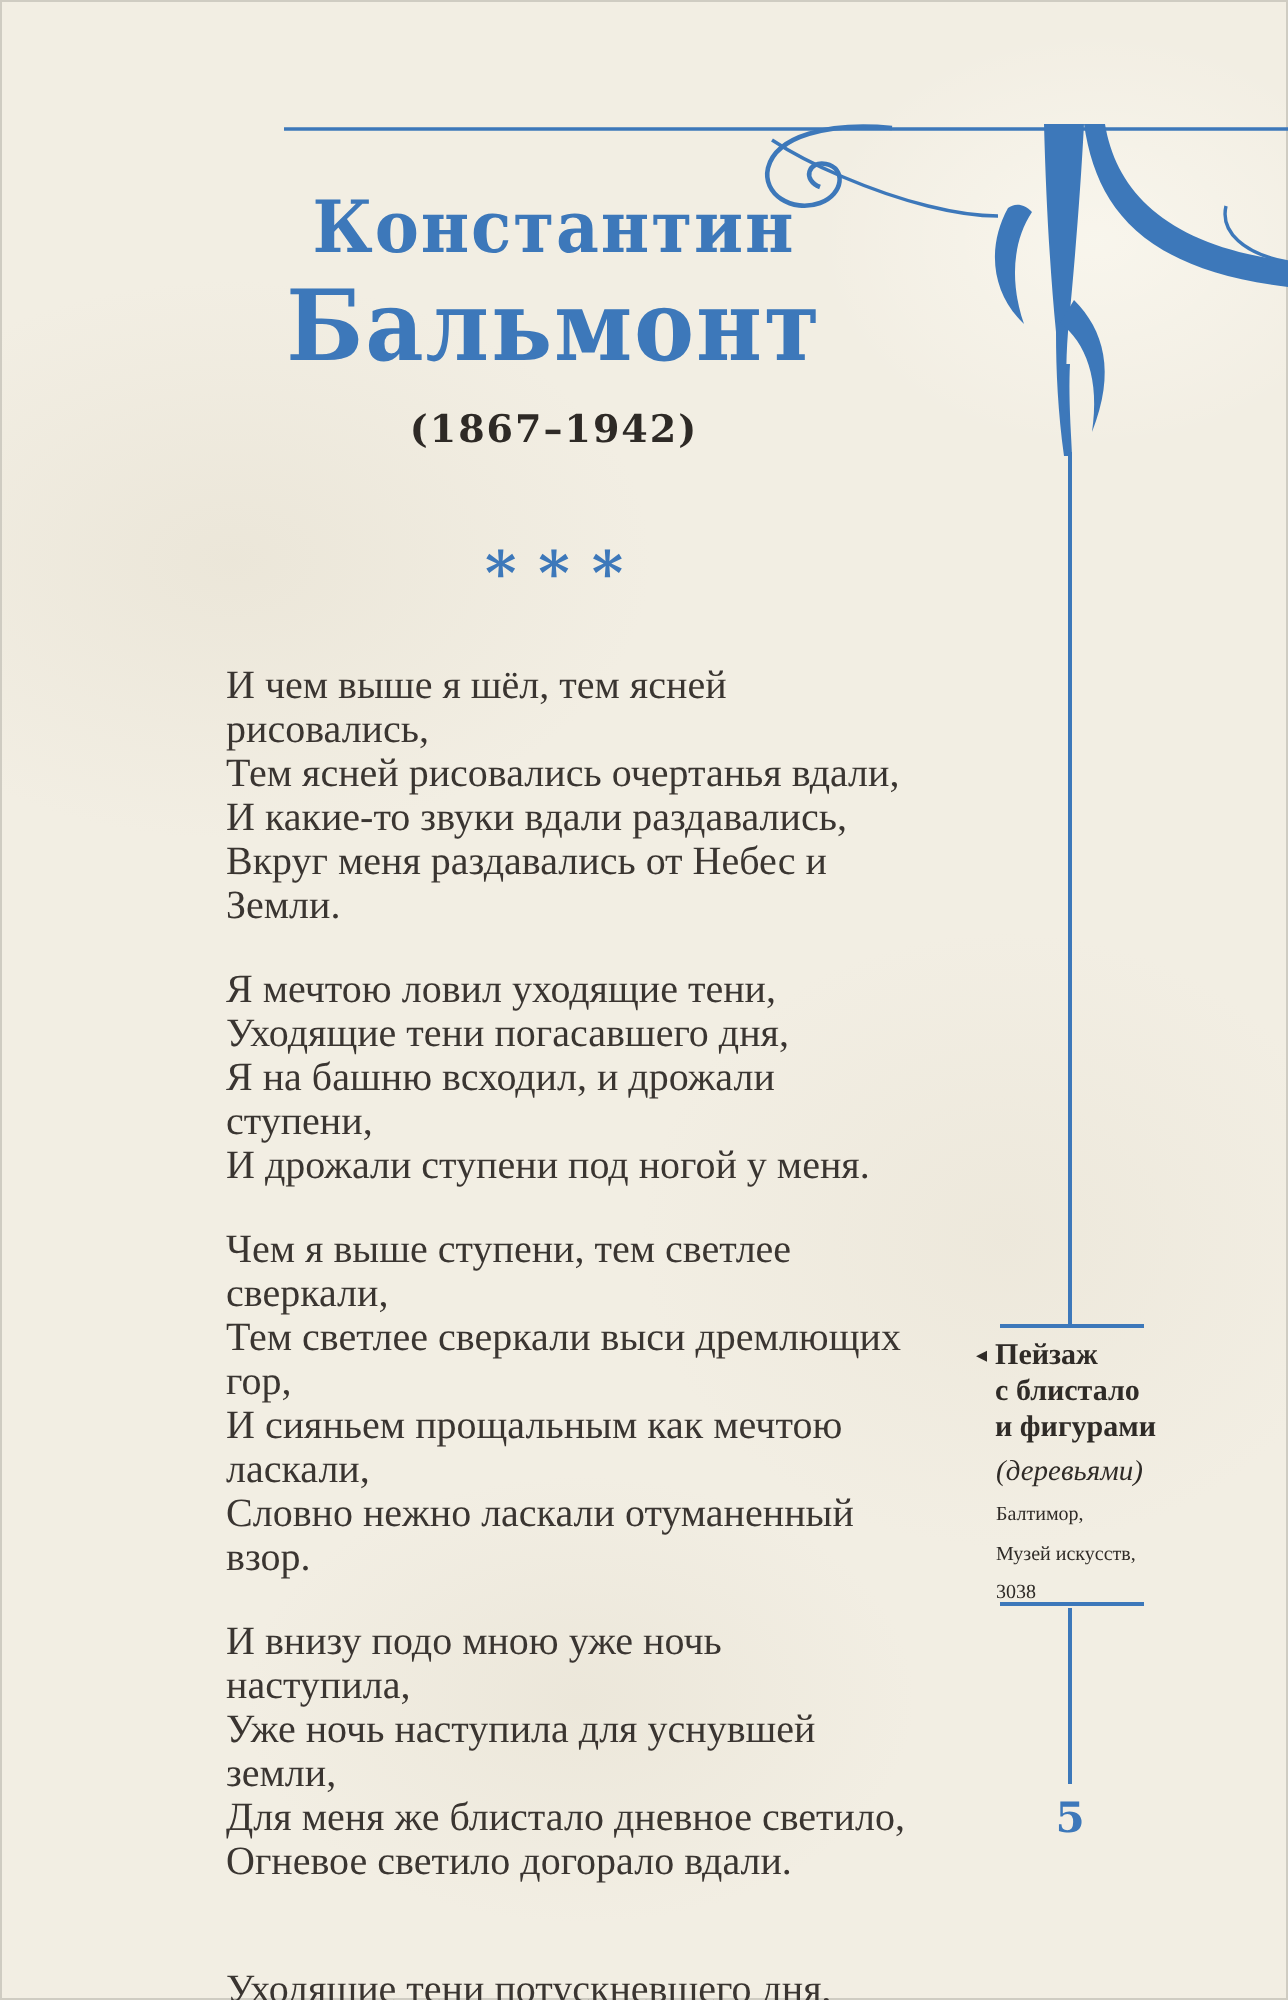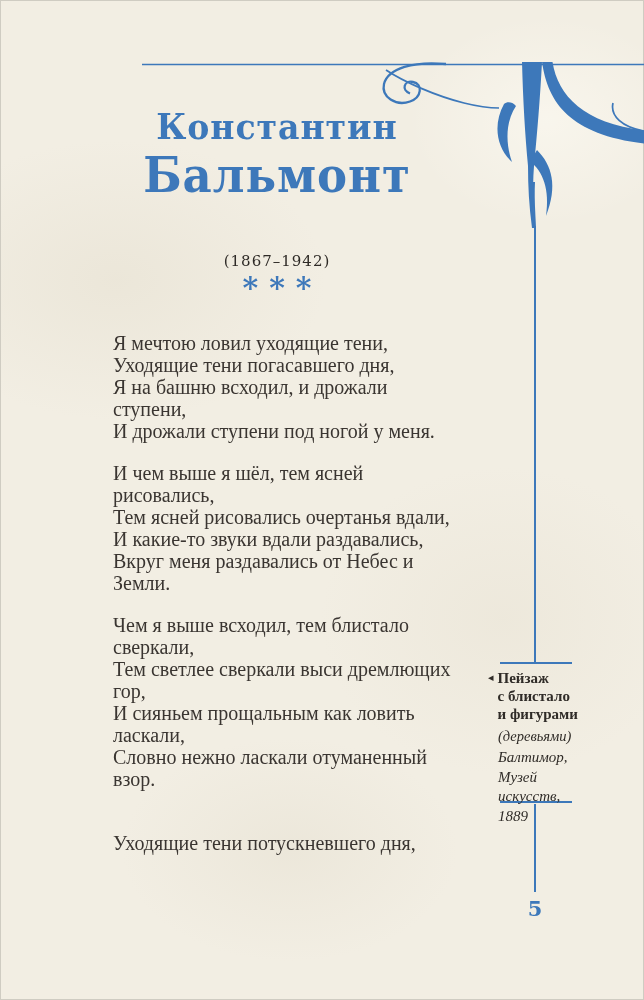"Константин" .title-block { top: 108px -> 96px }
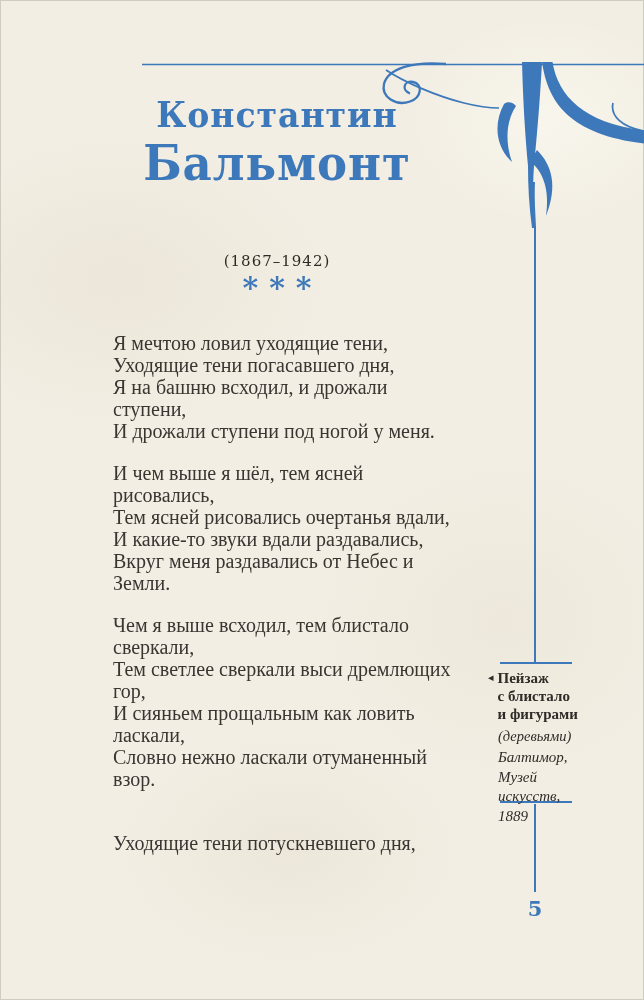"(1867–1942)" .years { font-size: 15px -> 19px; font-weight: normal -> bold; margin-top: 48px -> none }
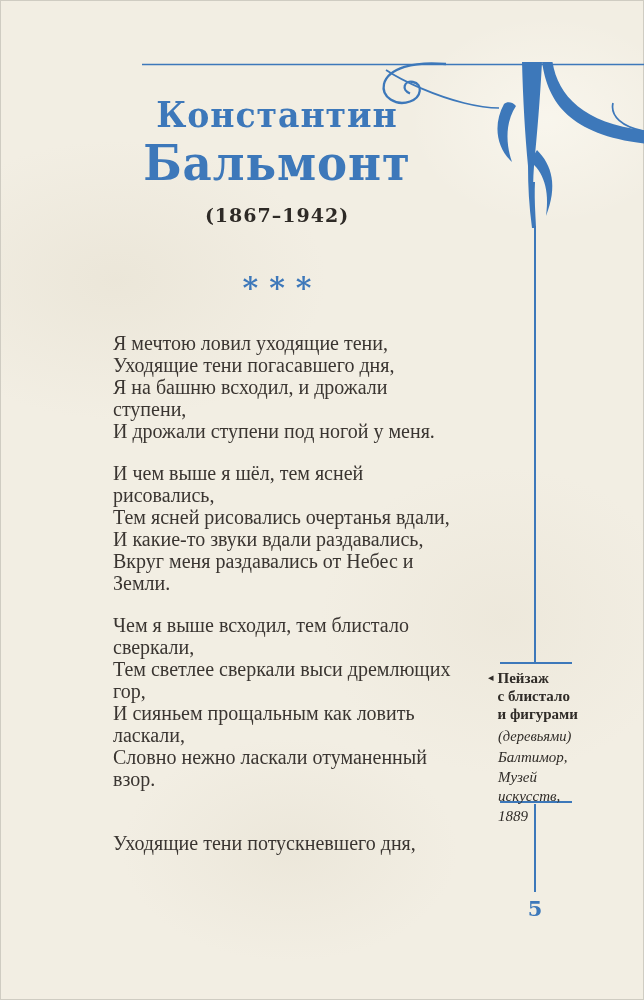"Я мечтою ловил уходящие тени," p.stanza { order: before "И чем выше я шёл," -> after "И чем выше я шёл," }
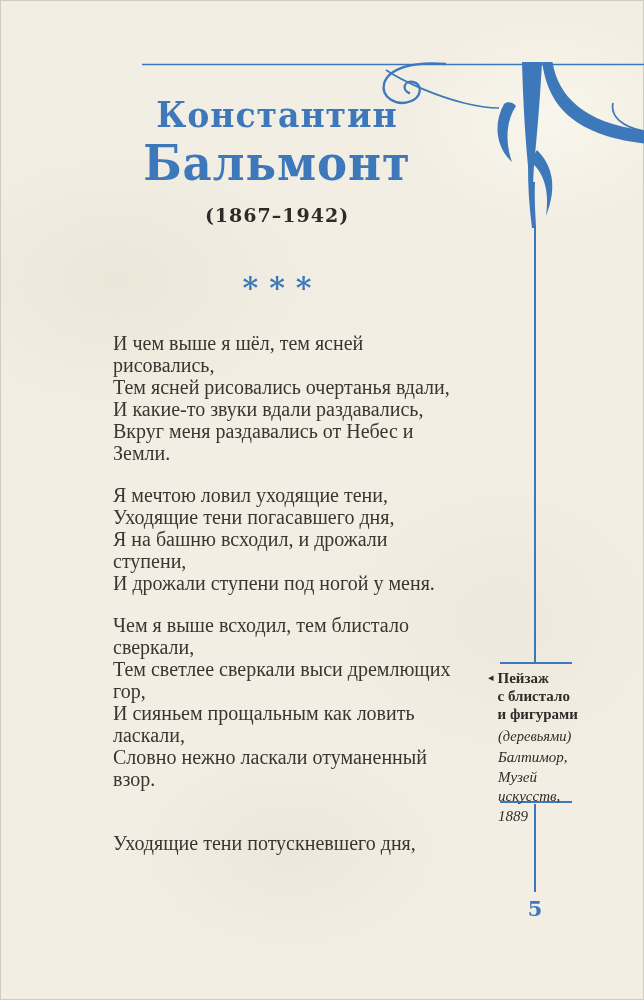"Чем я выше всходил, тем" span { text: всходил, тем блистало -> ступени, тем светлее }
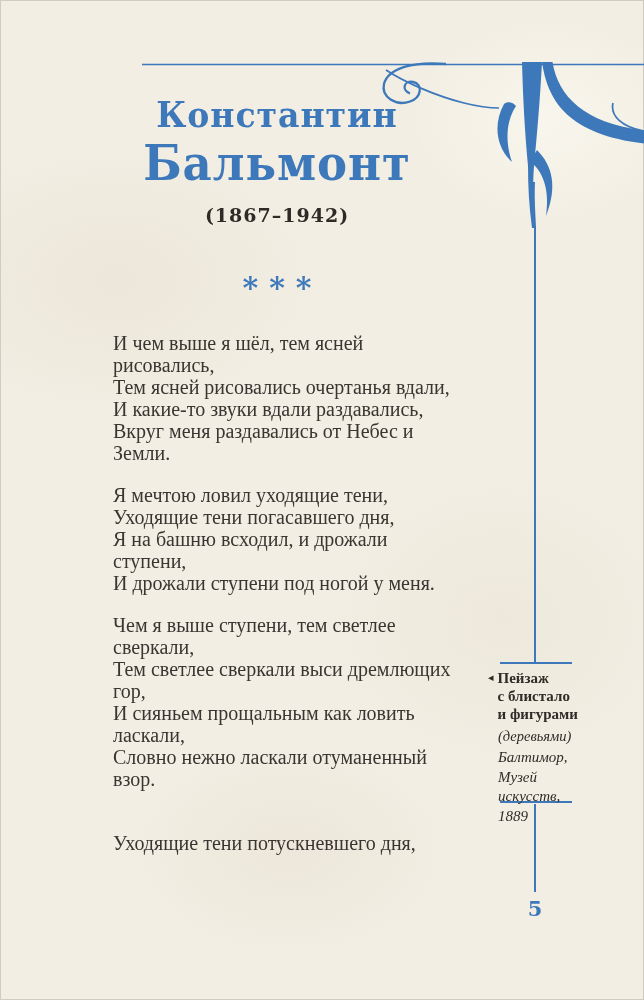"И сияньем прощальным как ловить" span { text: ловить -> мечтою }
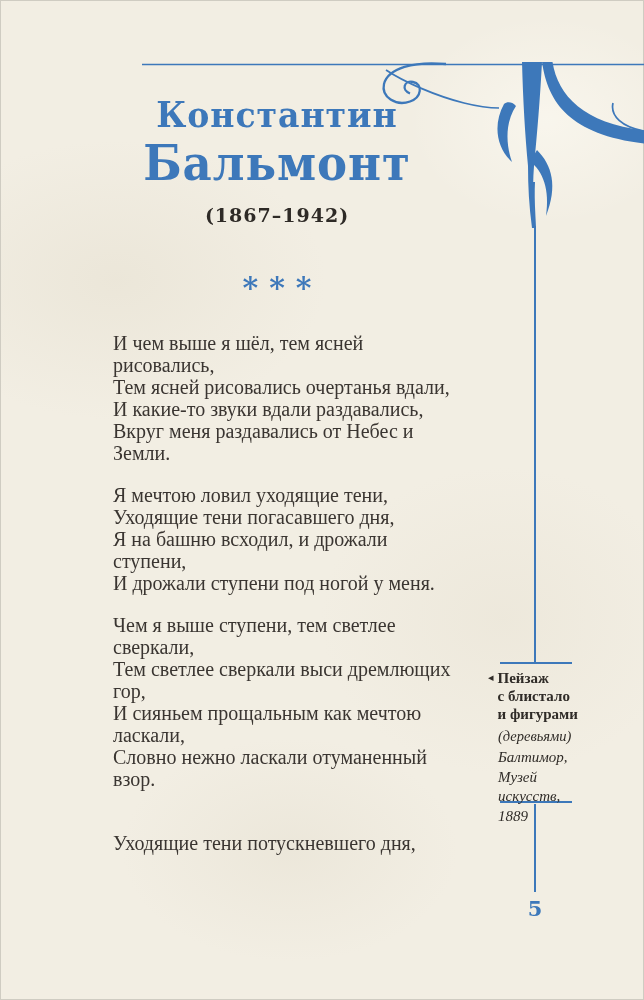"Балтимор," .ann-credit { font-size: 15px -> 10px; font-style: italic -> none }
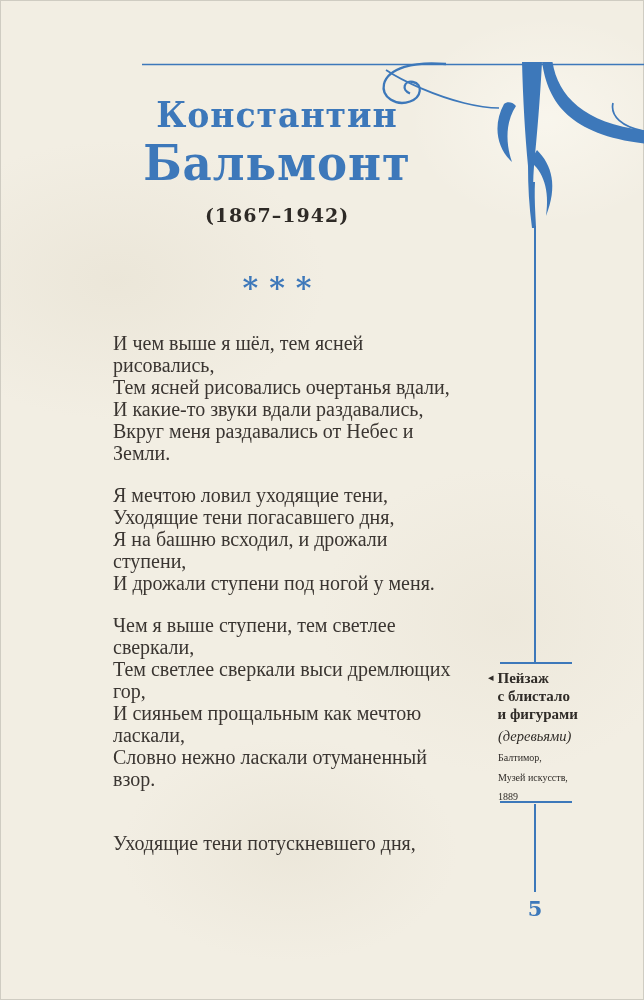"1889" div.ann-credit { text: 1889 -> 3038 }
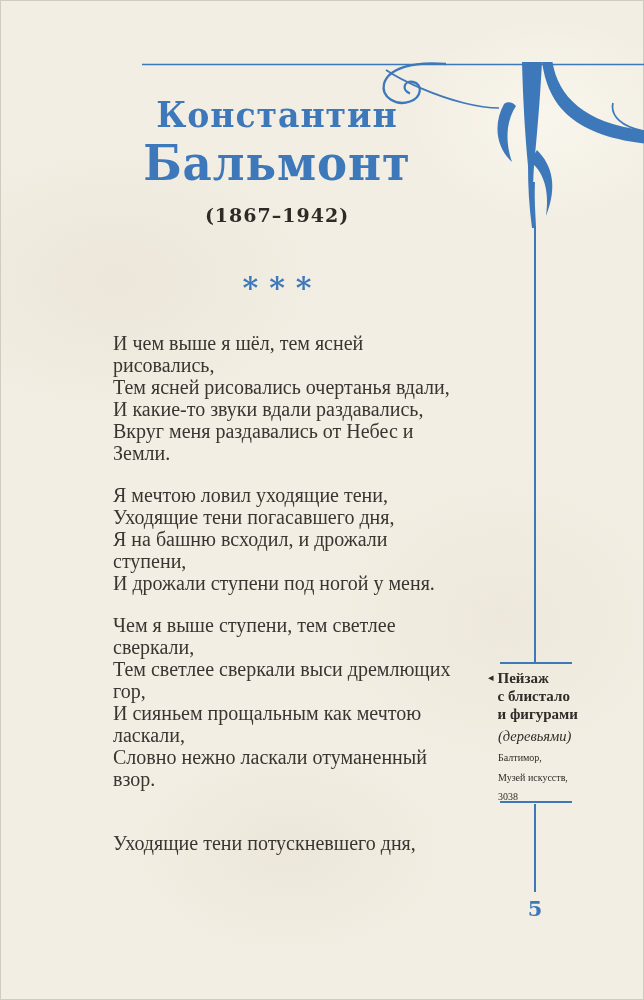"И внизу подо мною уже" p.stanza { html: none -> <p> <span>И внизу подо мною уже ночь наступила,</span><br> <span>Уже ночь наступила для уснувшей земли,</span><br> <span>Для меня же блистало дневное светило,</span><br> <span>Огневое светило догорало вдали.</span> </p> }
